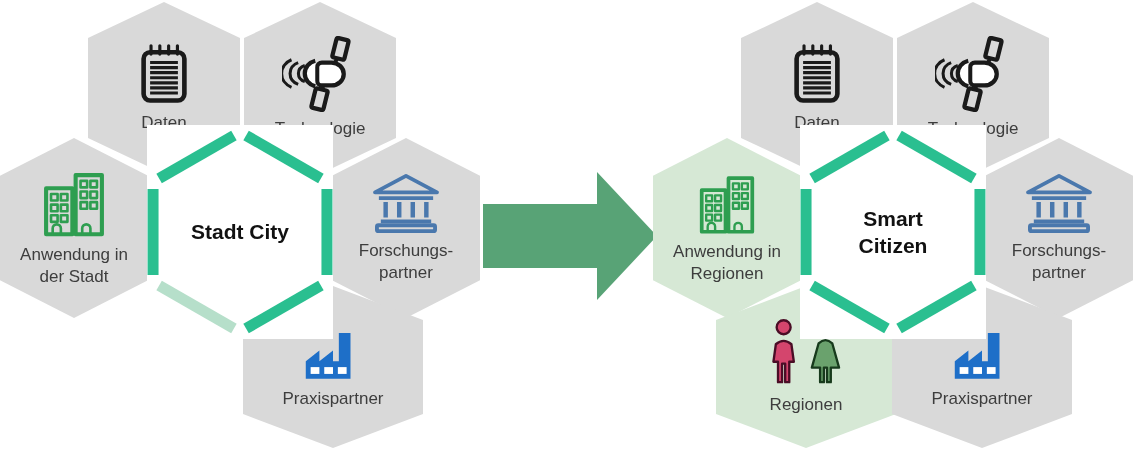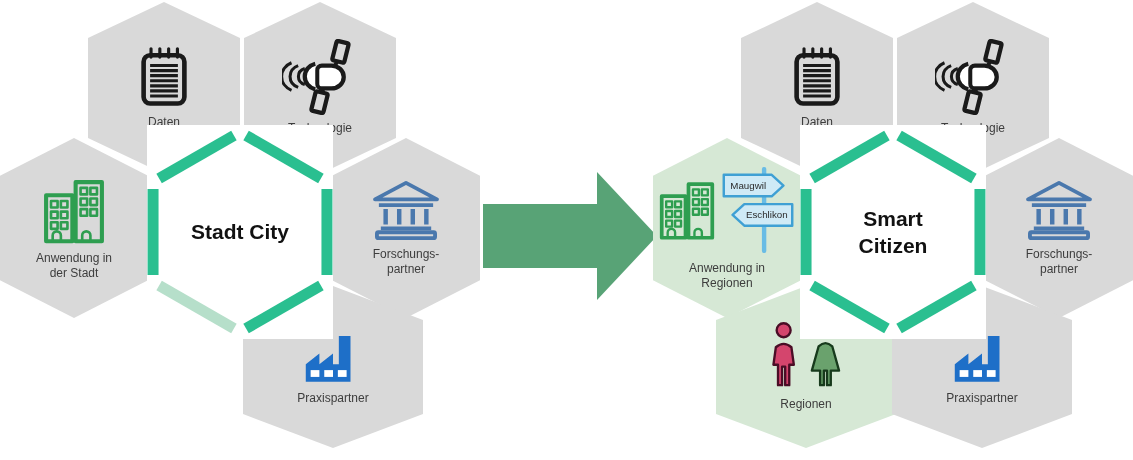"Daten" .hex-label { font-size: 12px -> 17px }
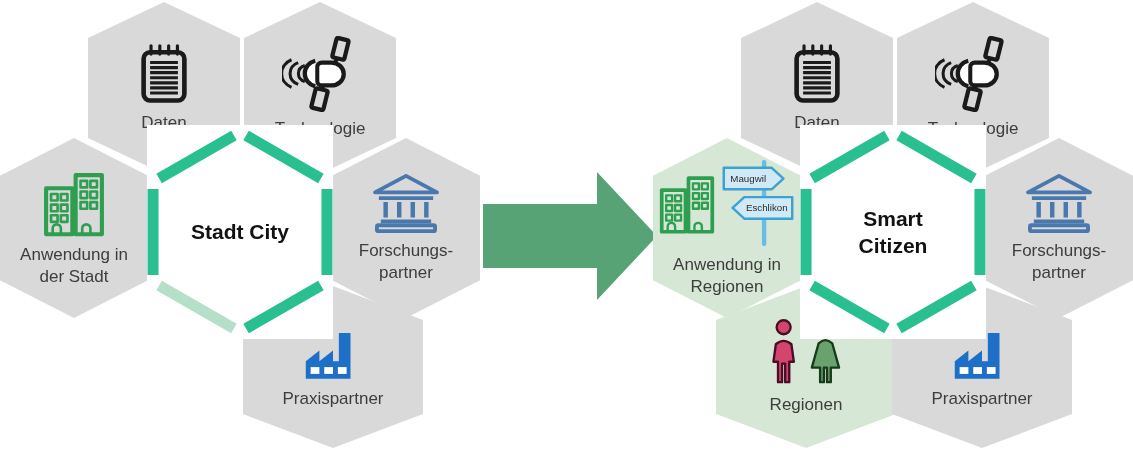"Maugwil" span.icon { html: <span> <svg> <rect></rect> <polygon></polygon> <polygon></polygon> <text>Maugwil</text> <text>Eschlikon</text> </svg> </span> -> none }
